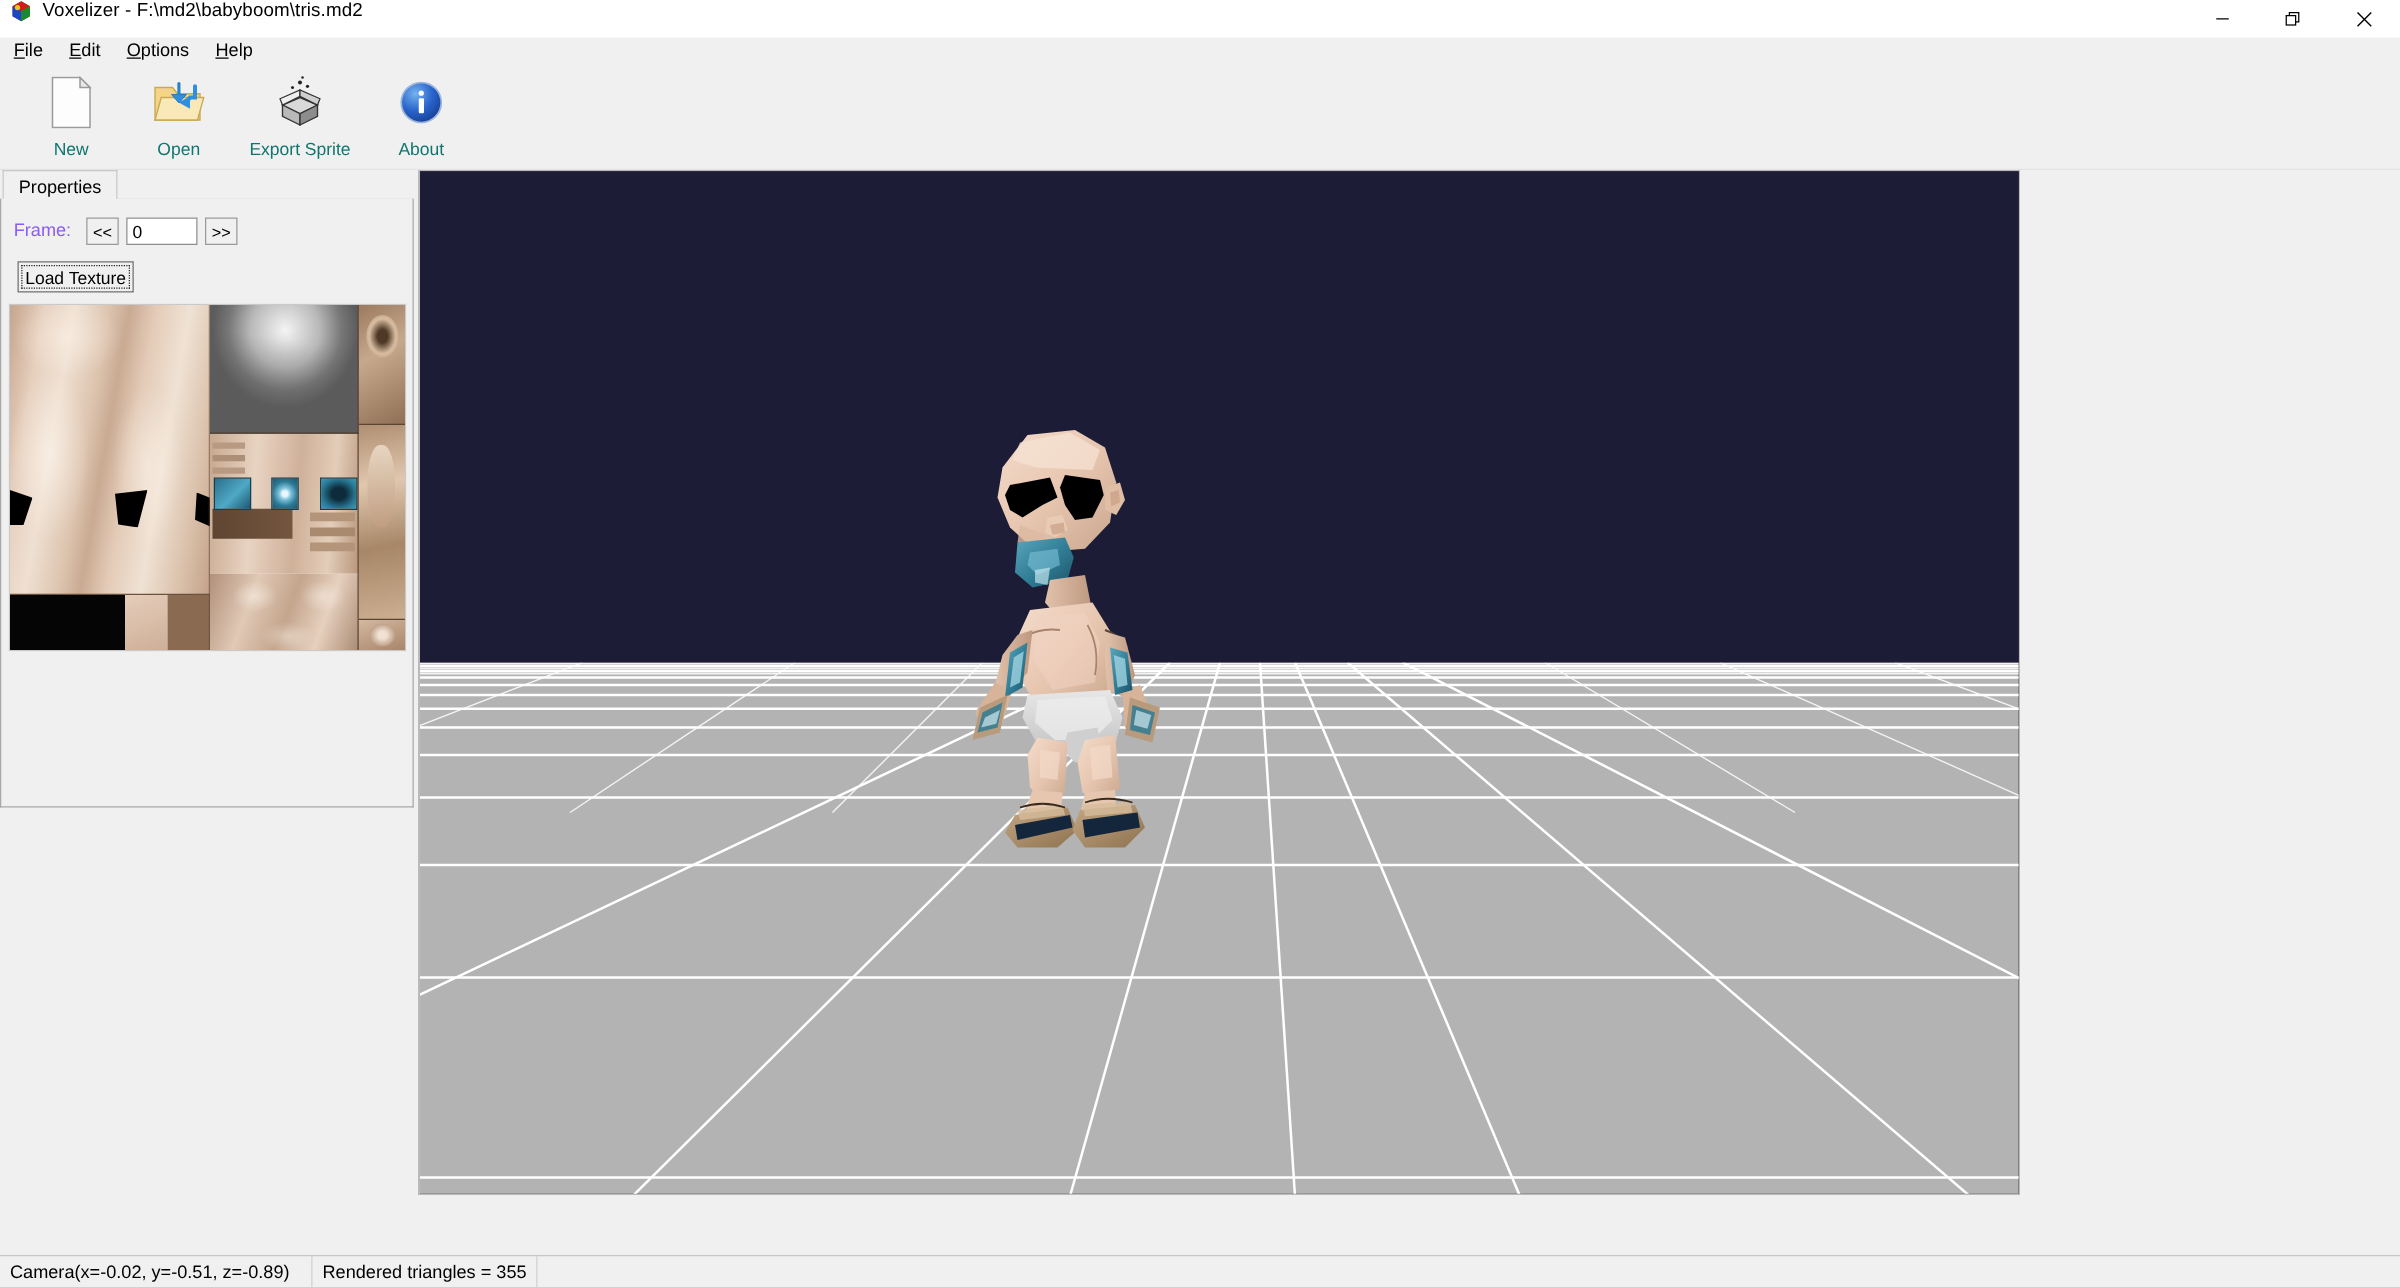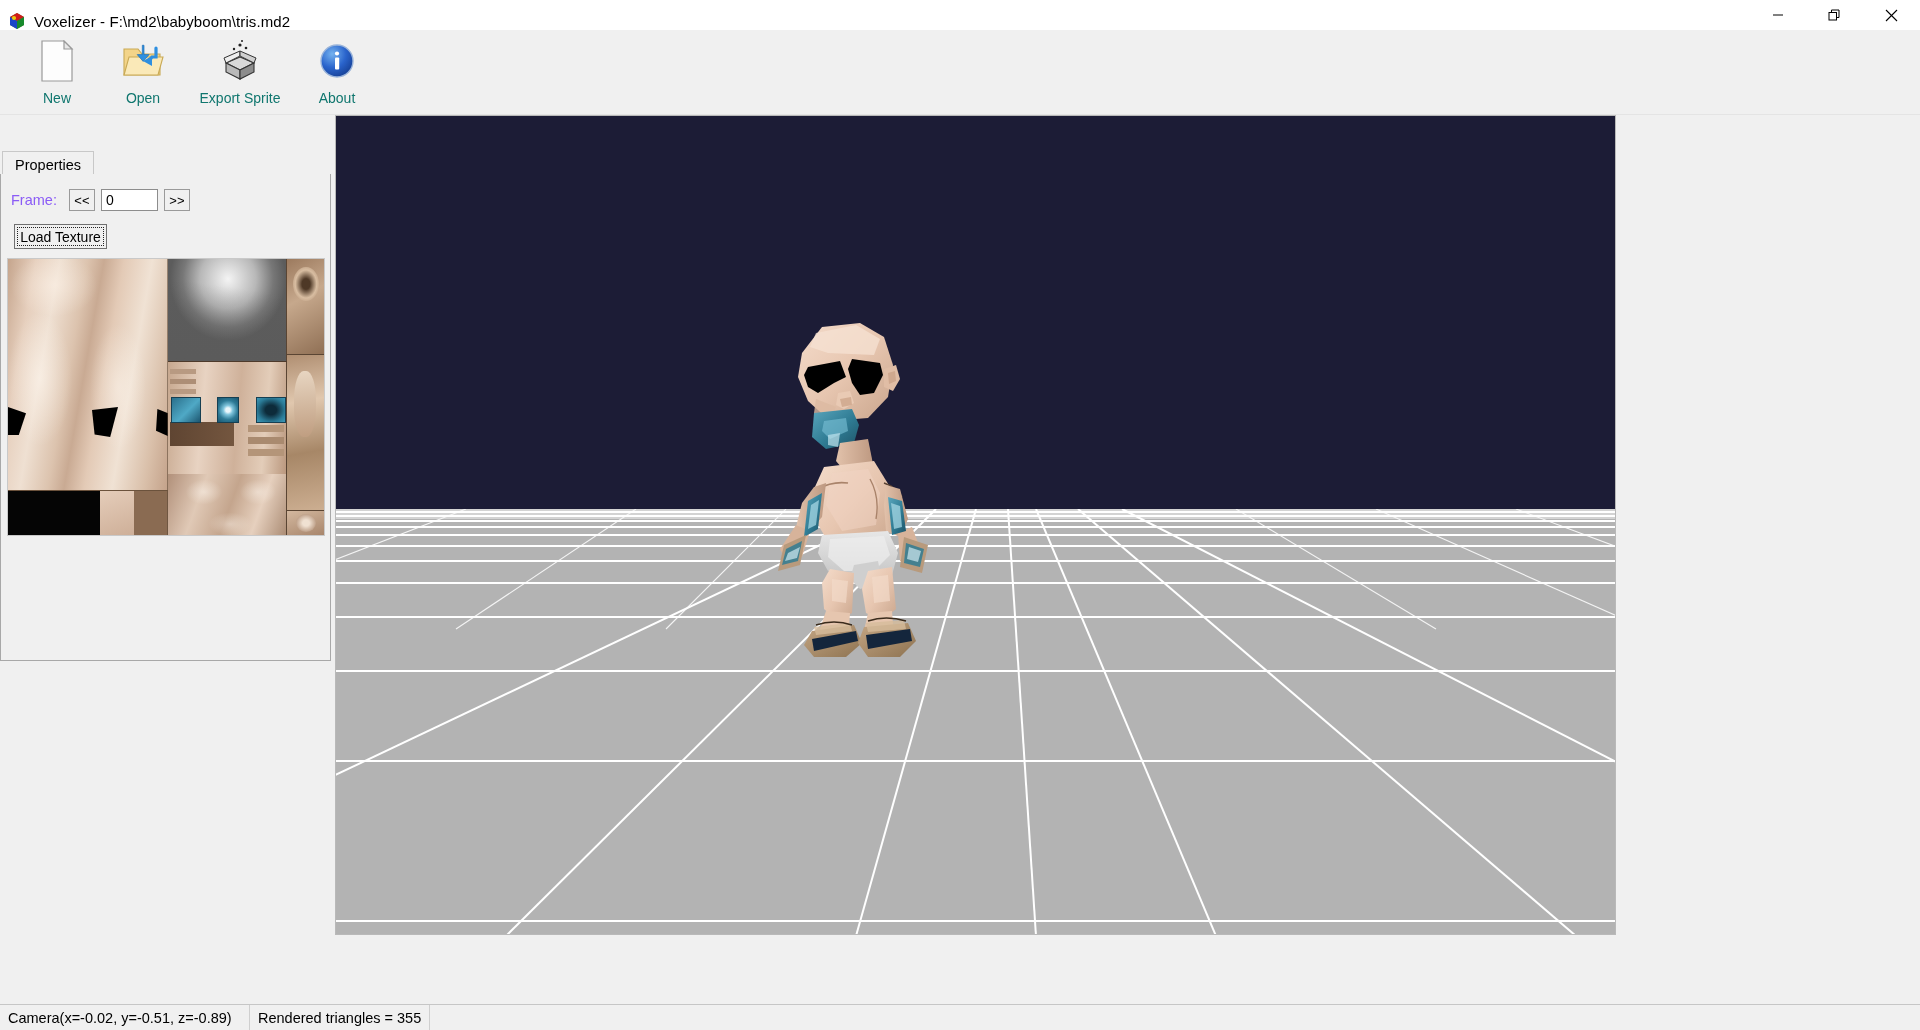"Voxelizer - F:\md2\babyboom\tris.md2" .titlebar { align-items: flex-end -> flex-start }
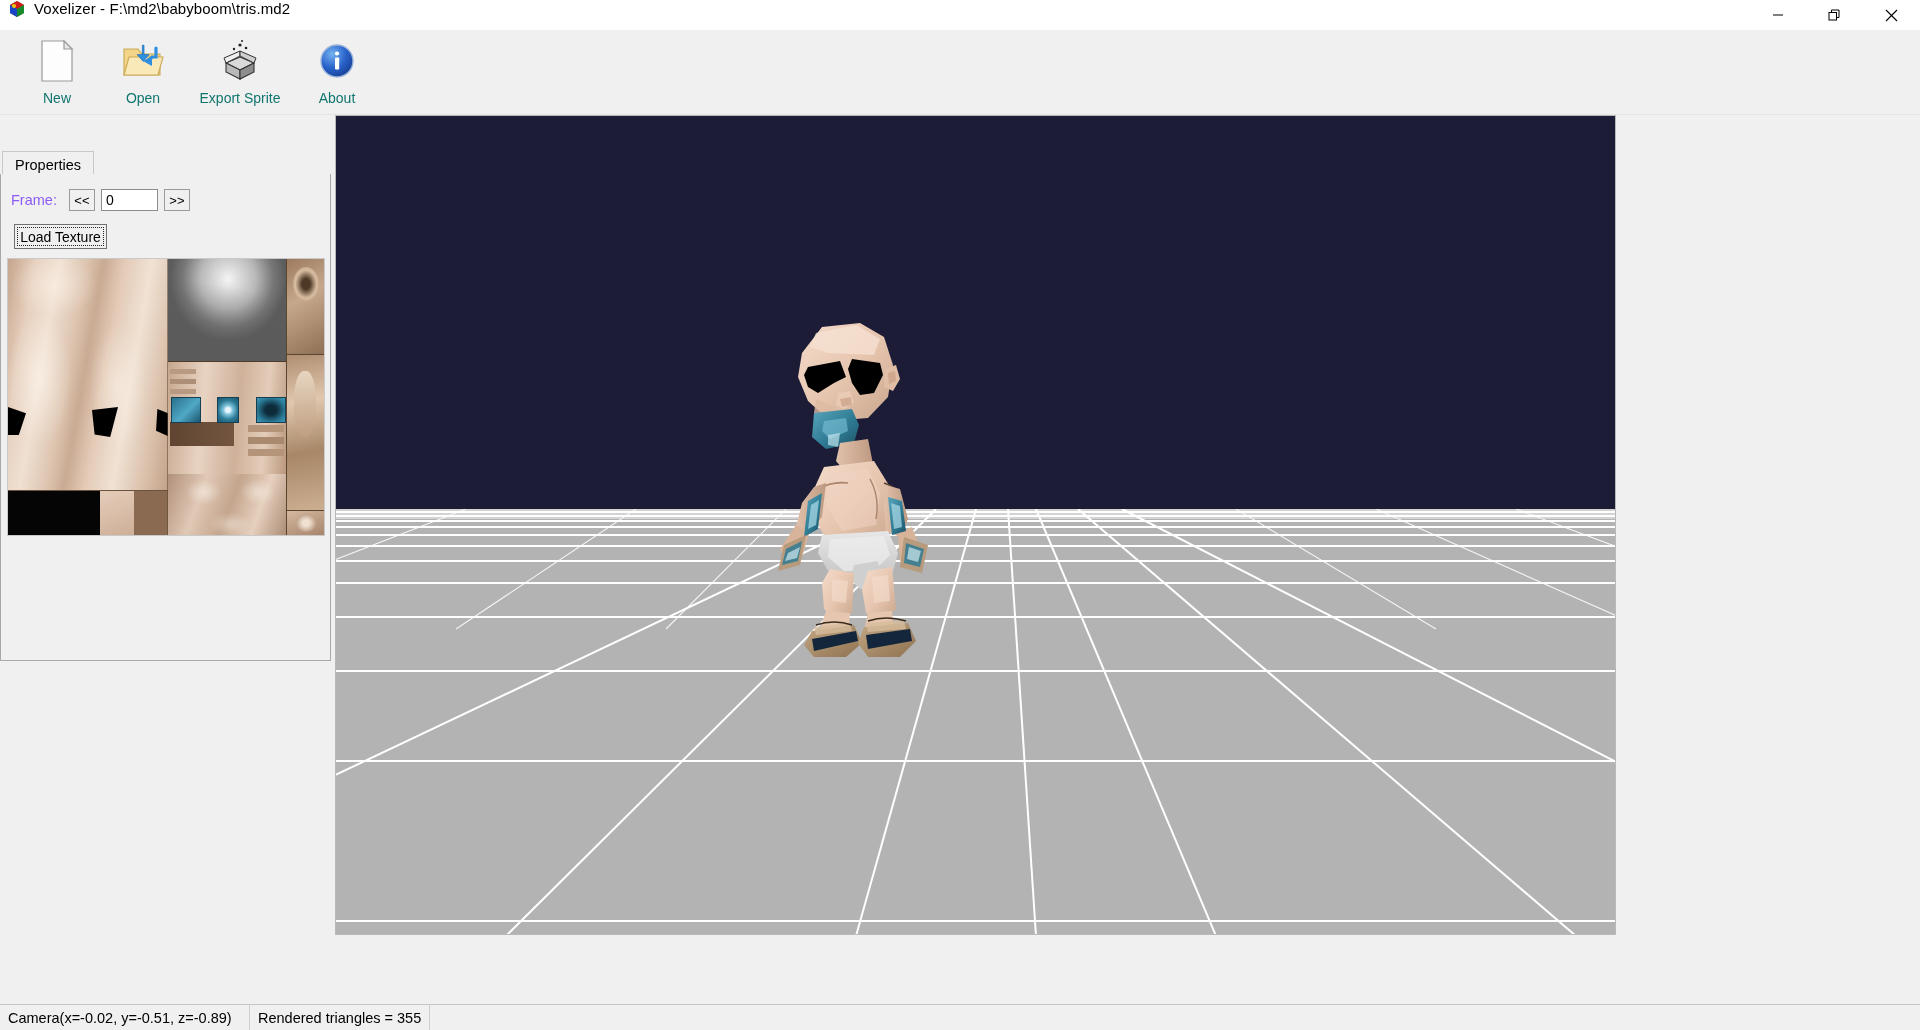"File" div.menubar { html: none -> <div> <div><span>F</span><span>ile</span></div> <div><span>E</span><span>dit</span></div> <div><span>O</span><span>ptions</span></div> <div><span>H</span><span>elp</span></div> </div> }
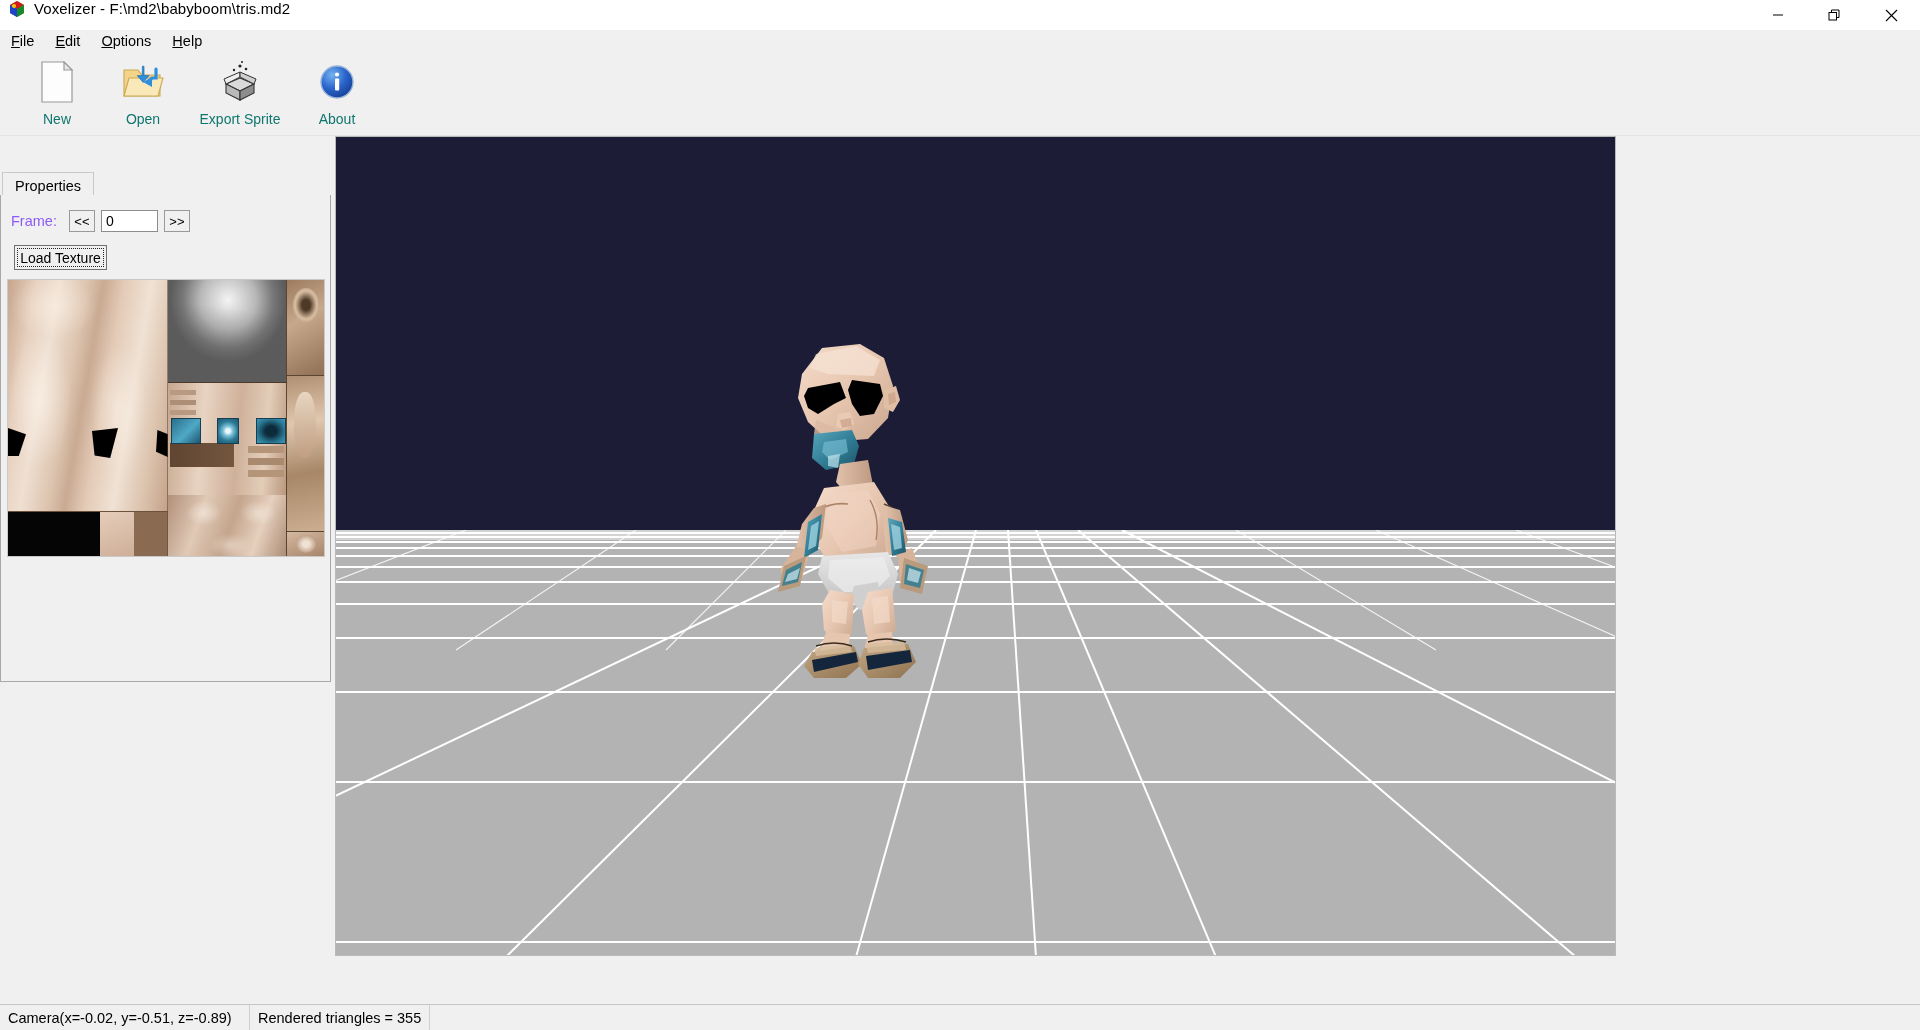"Properties" .leftpanel { margin-top: 36px -> none }
